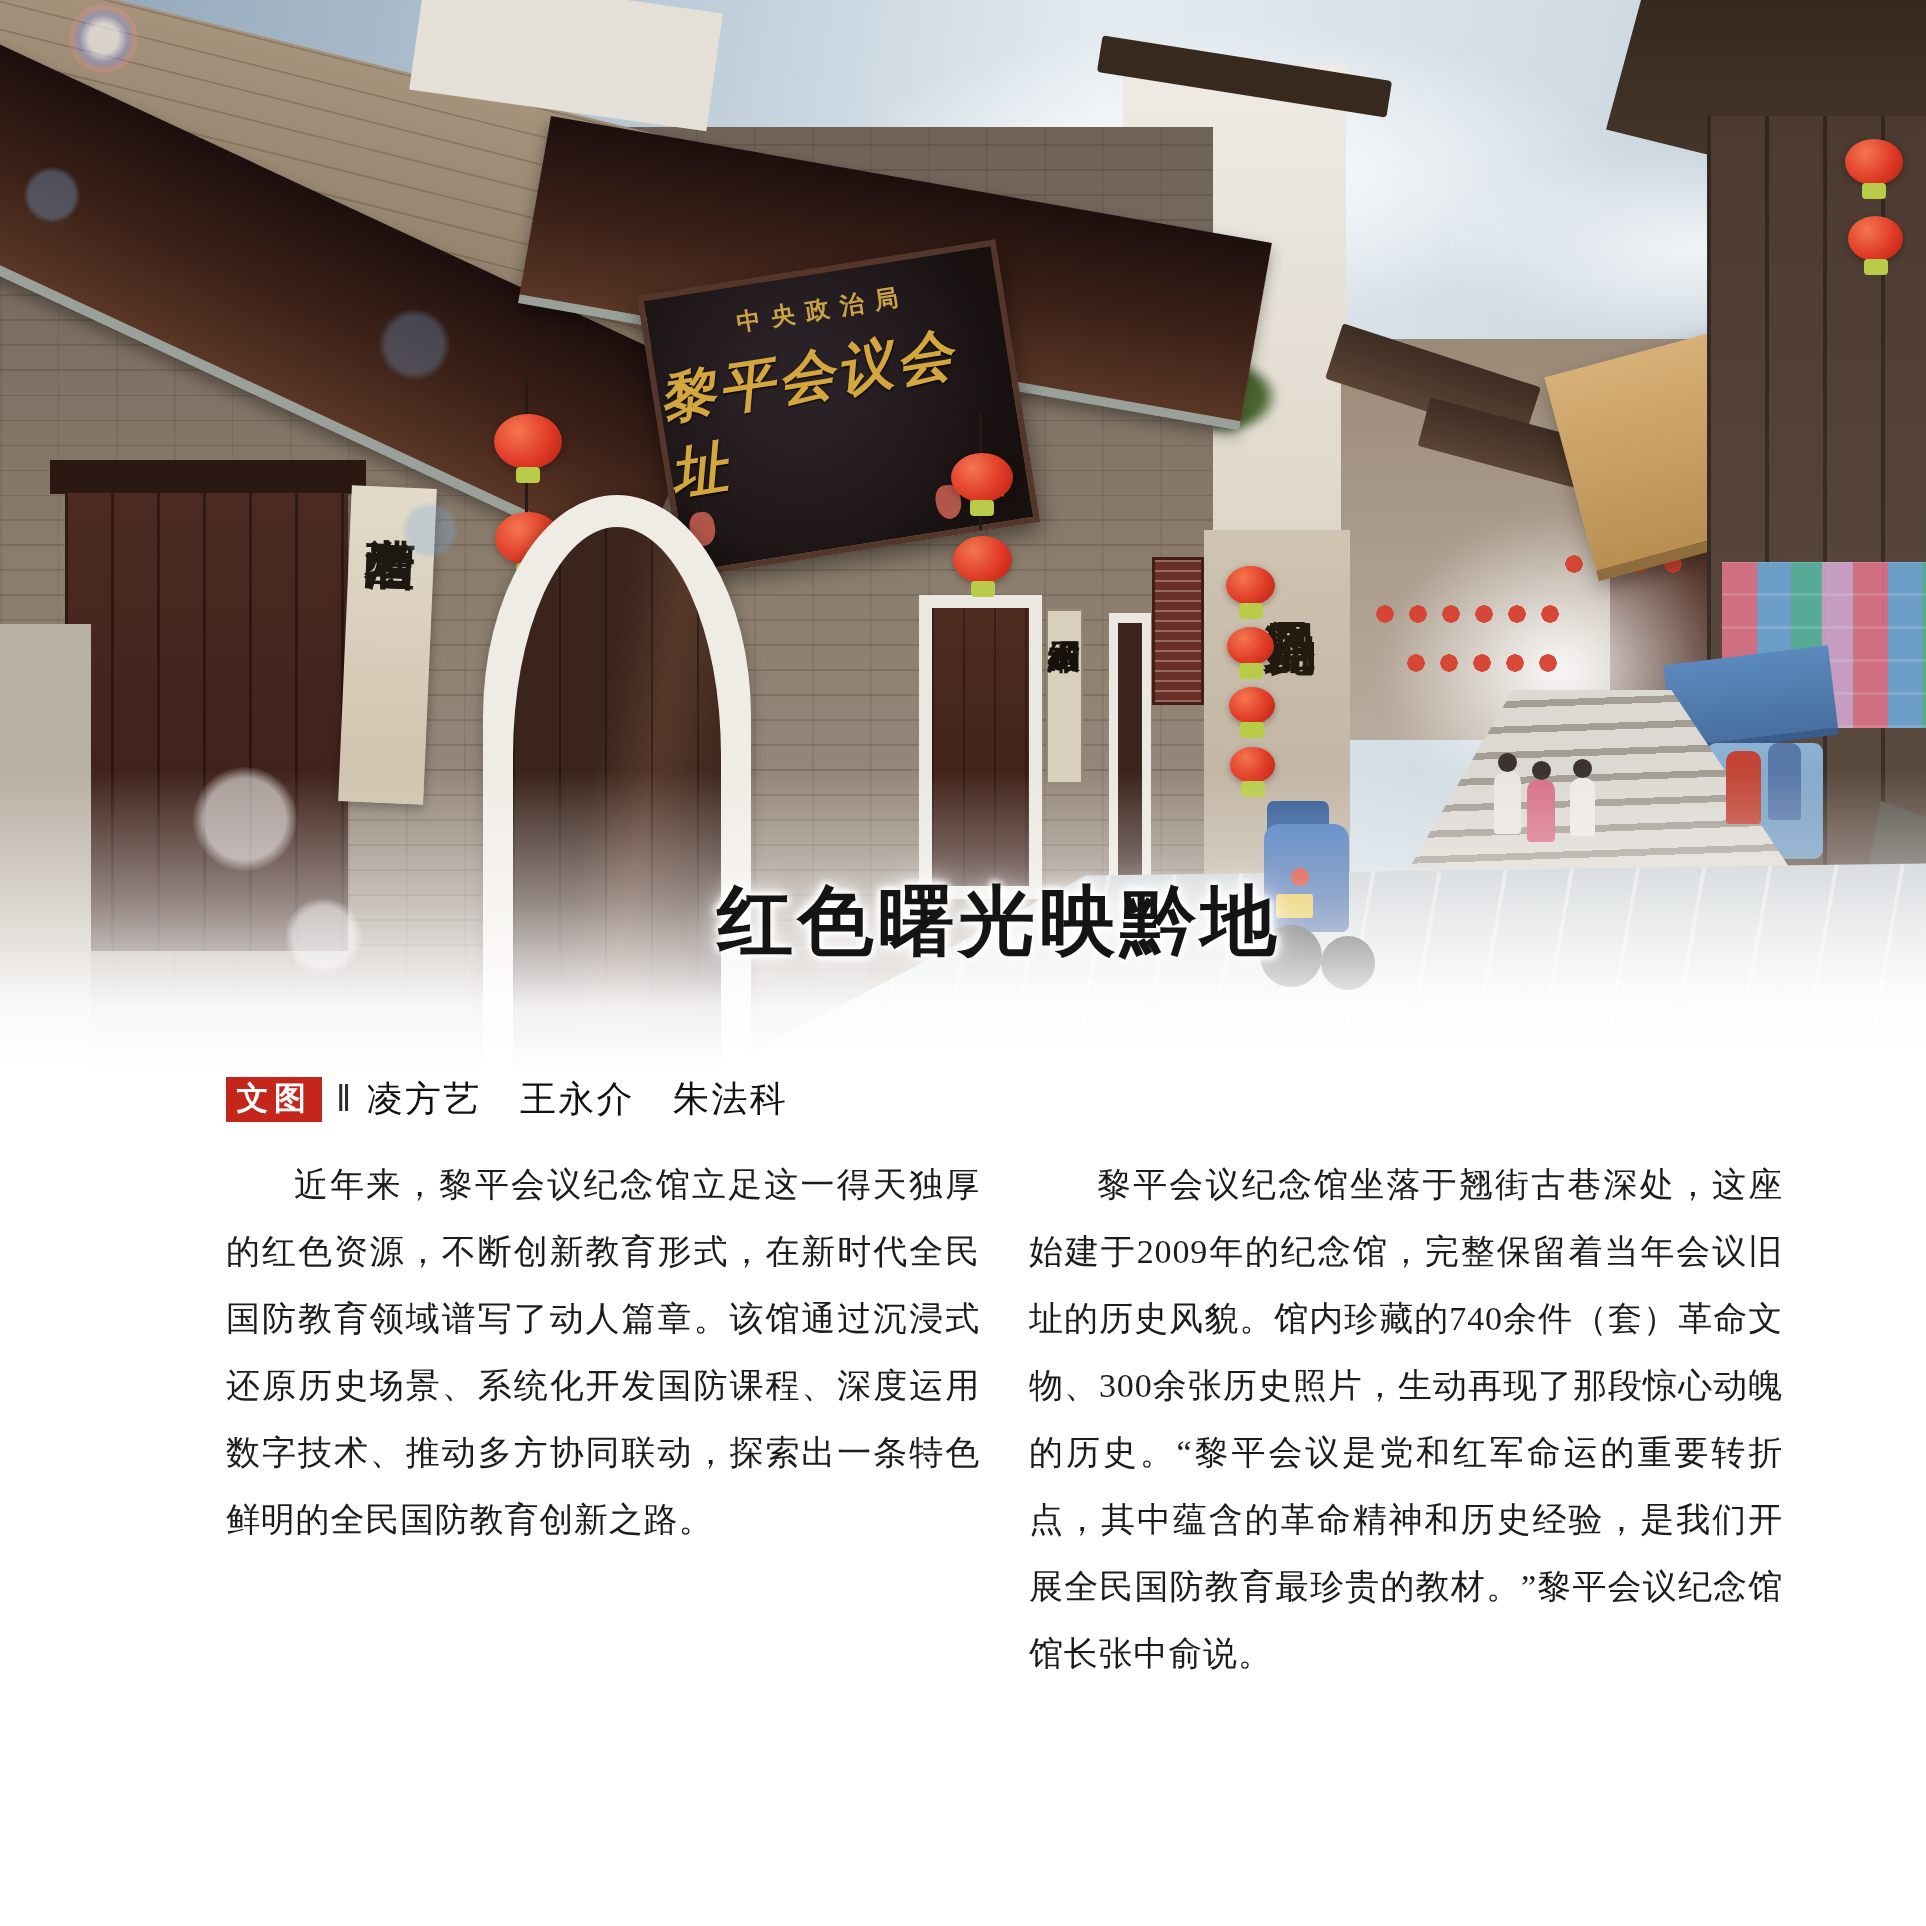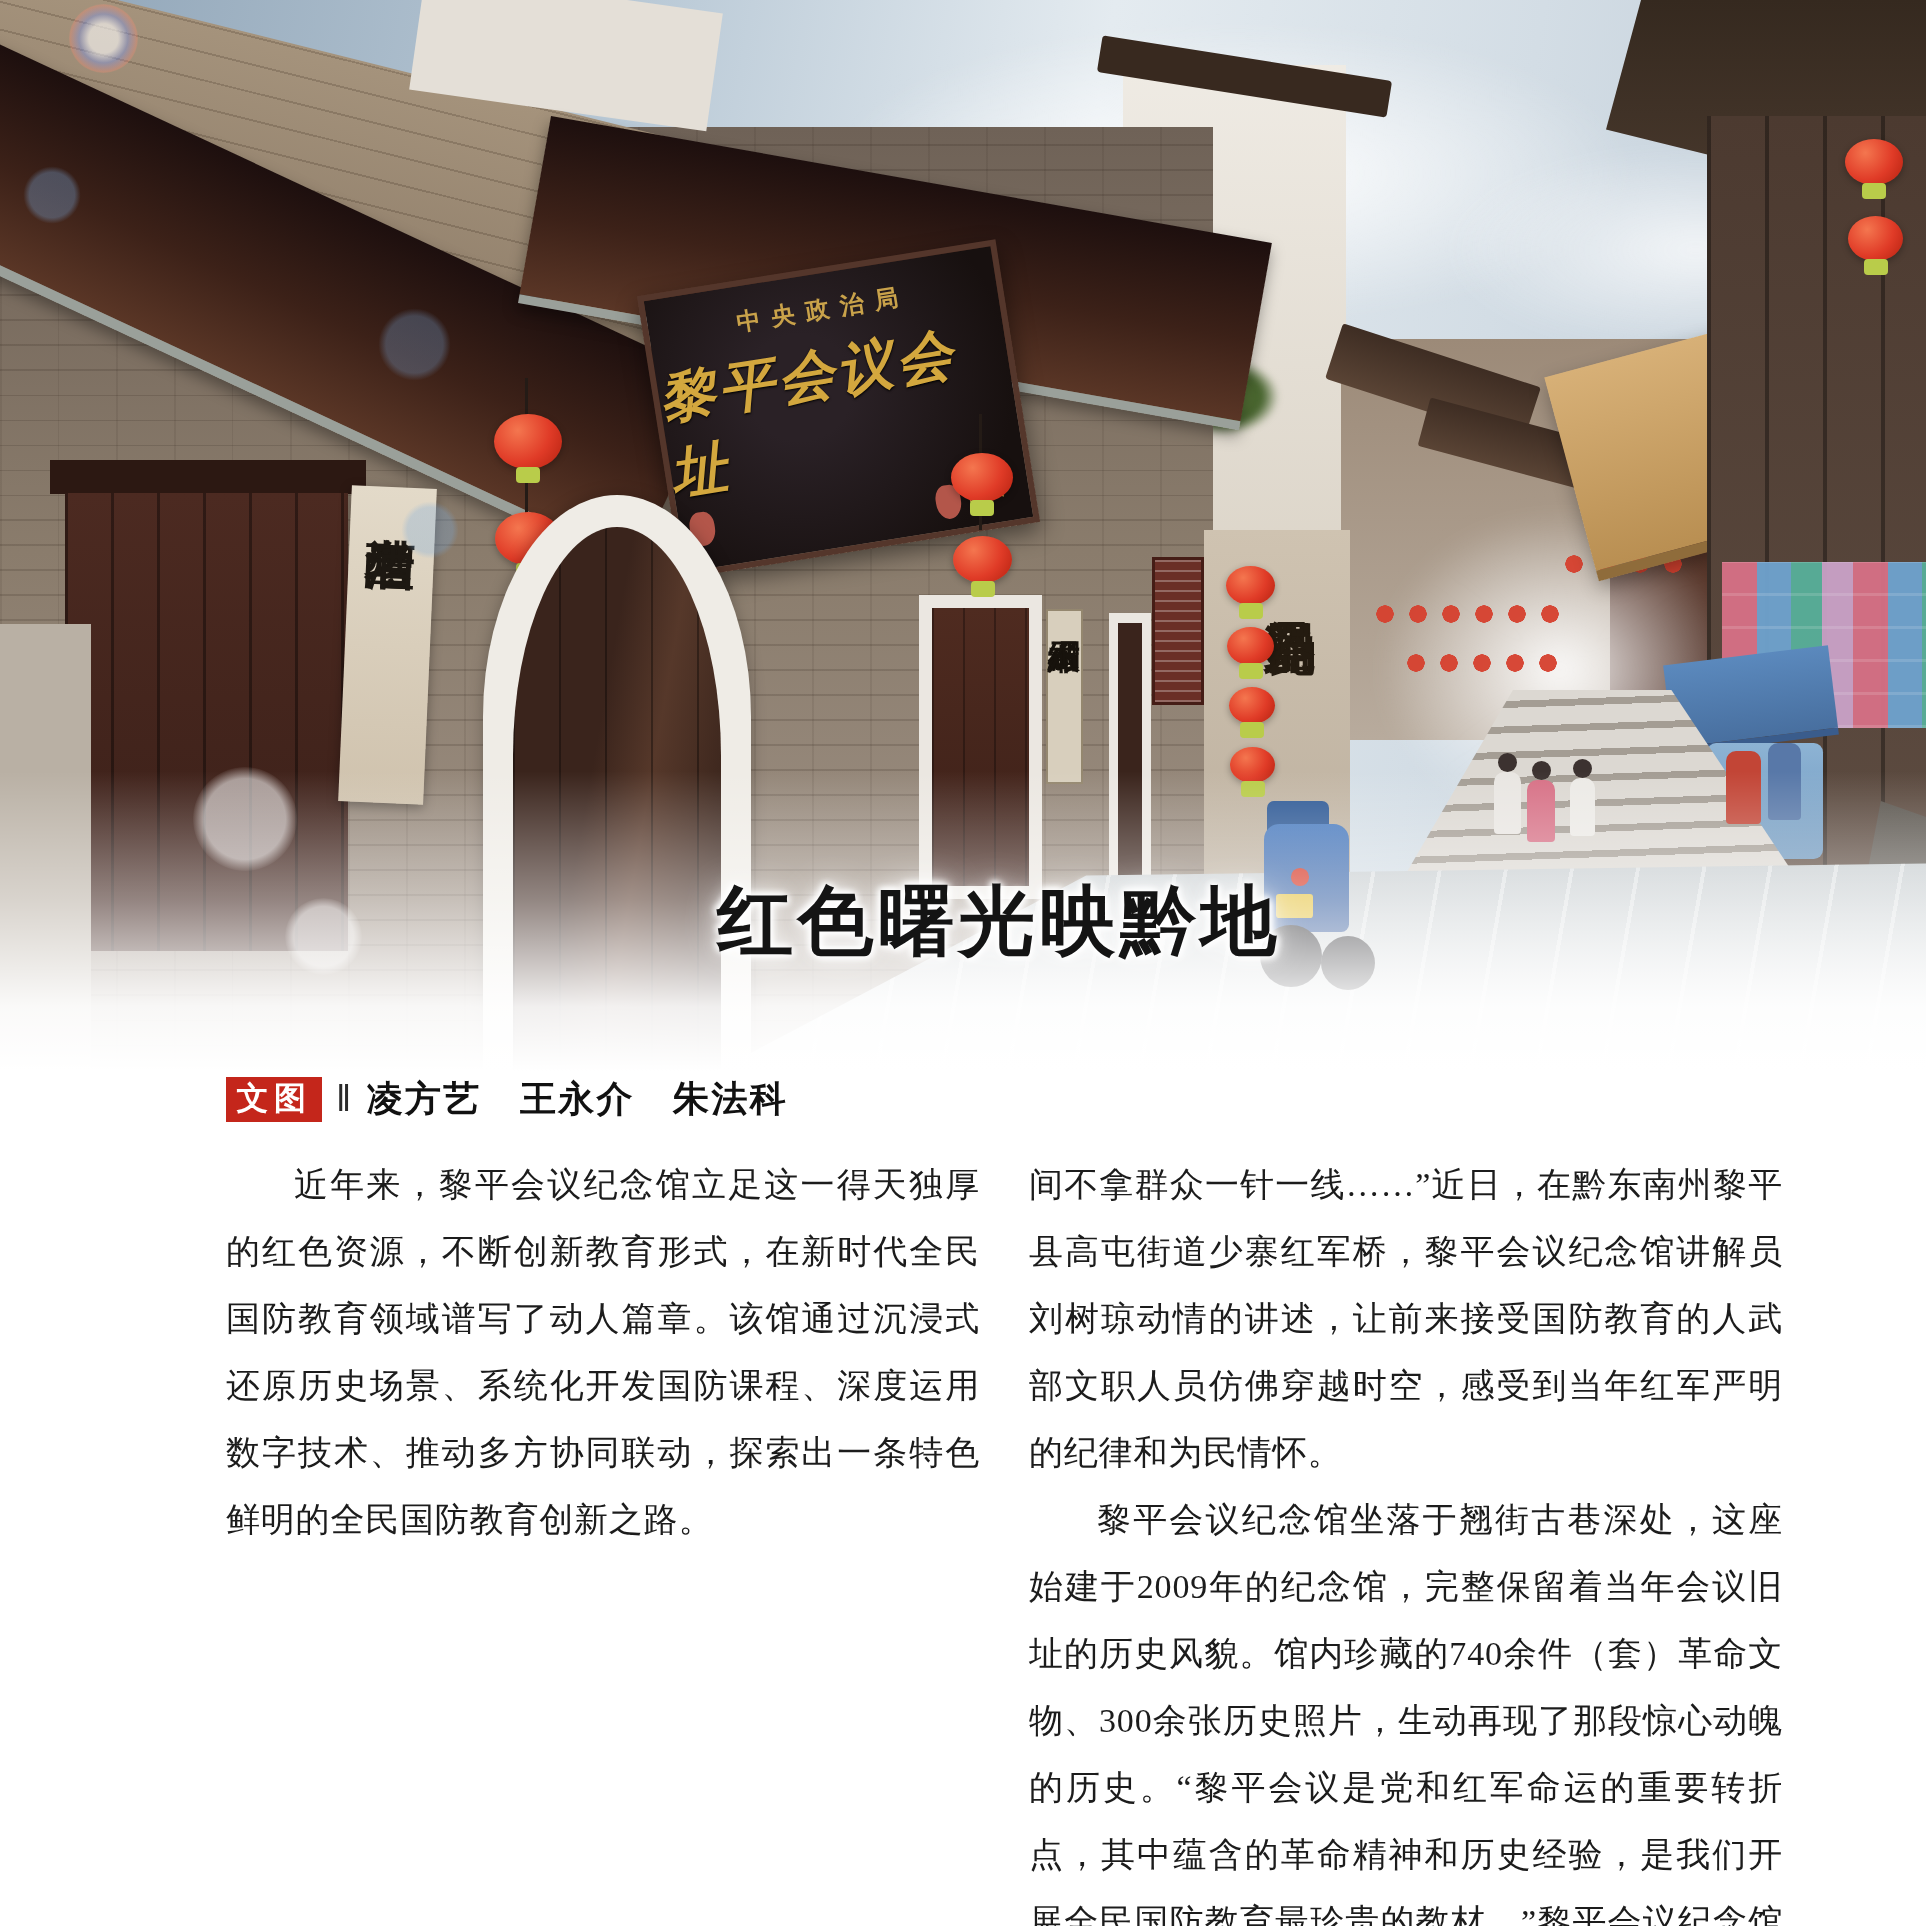"凌方艺 王永介 朱法科" .byauthors { font-weight: bold -> normal }
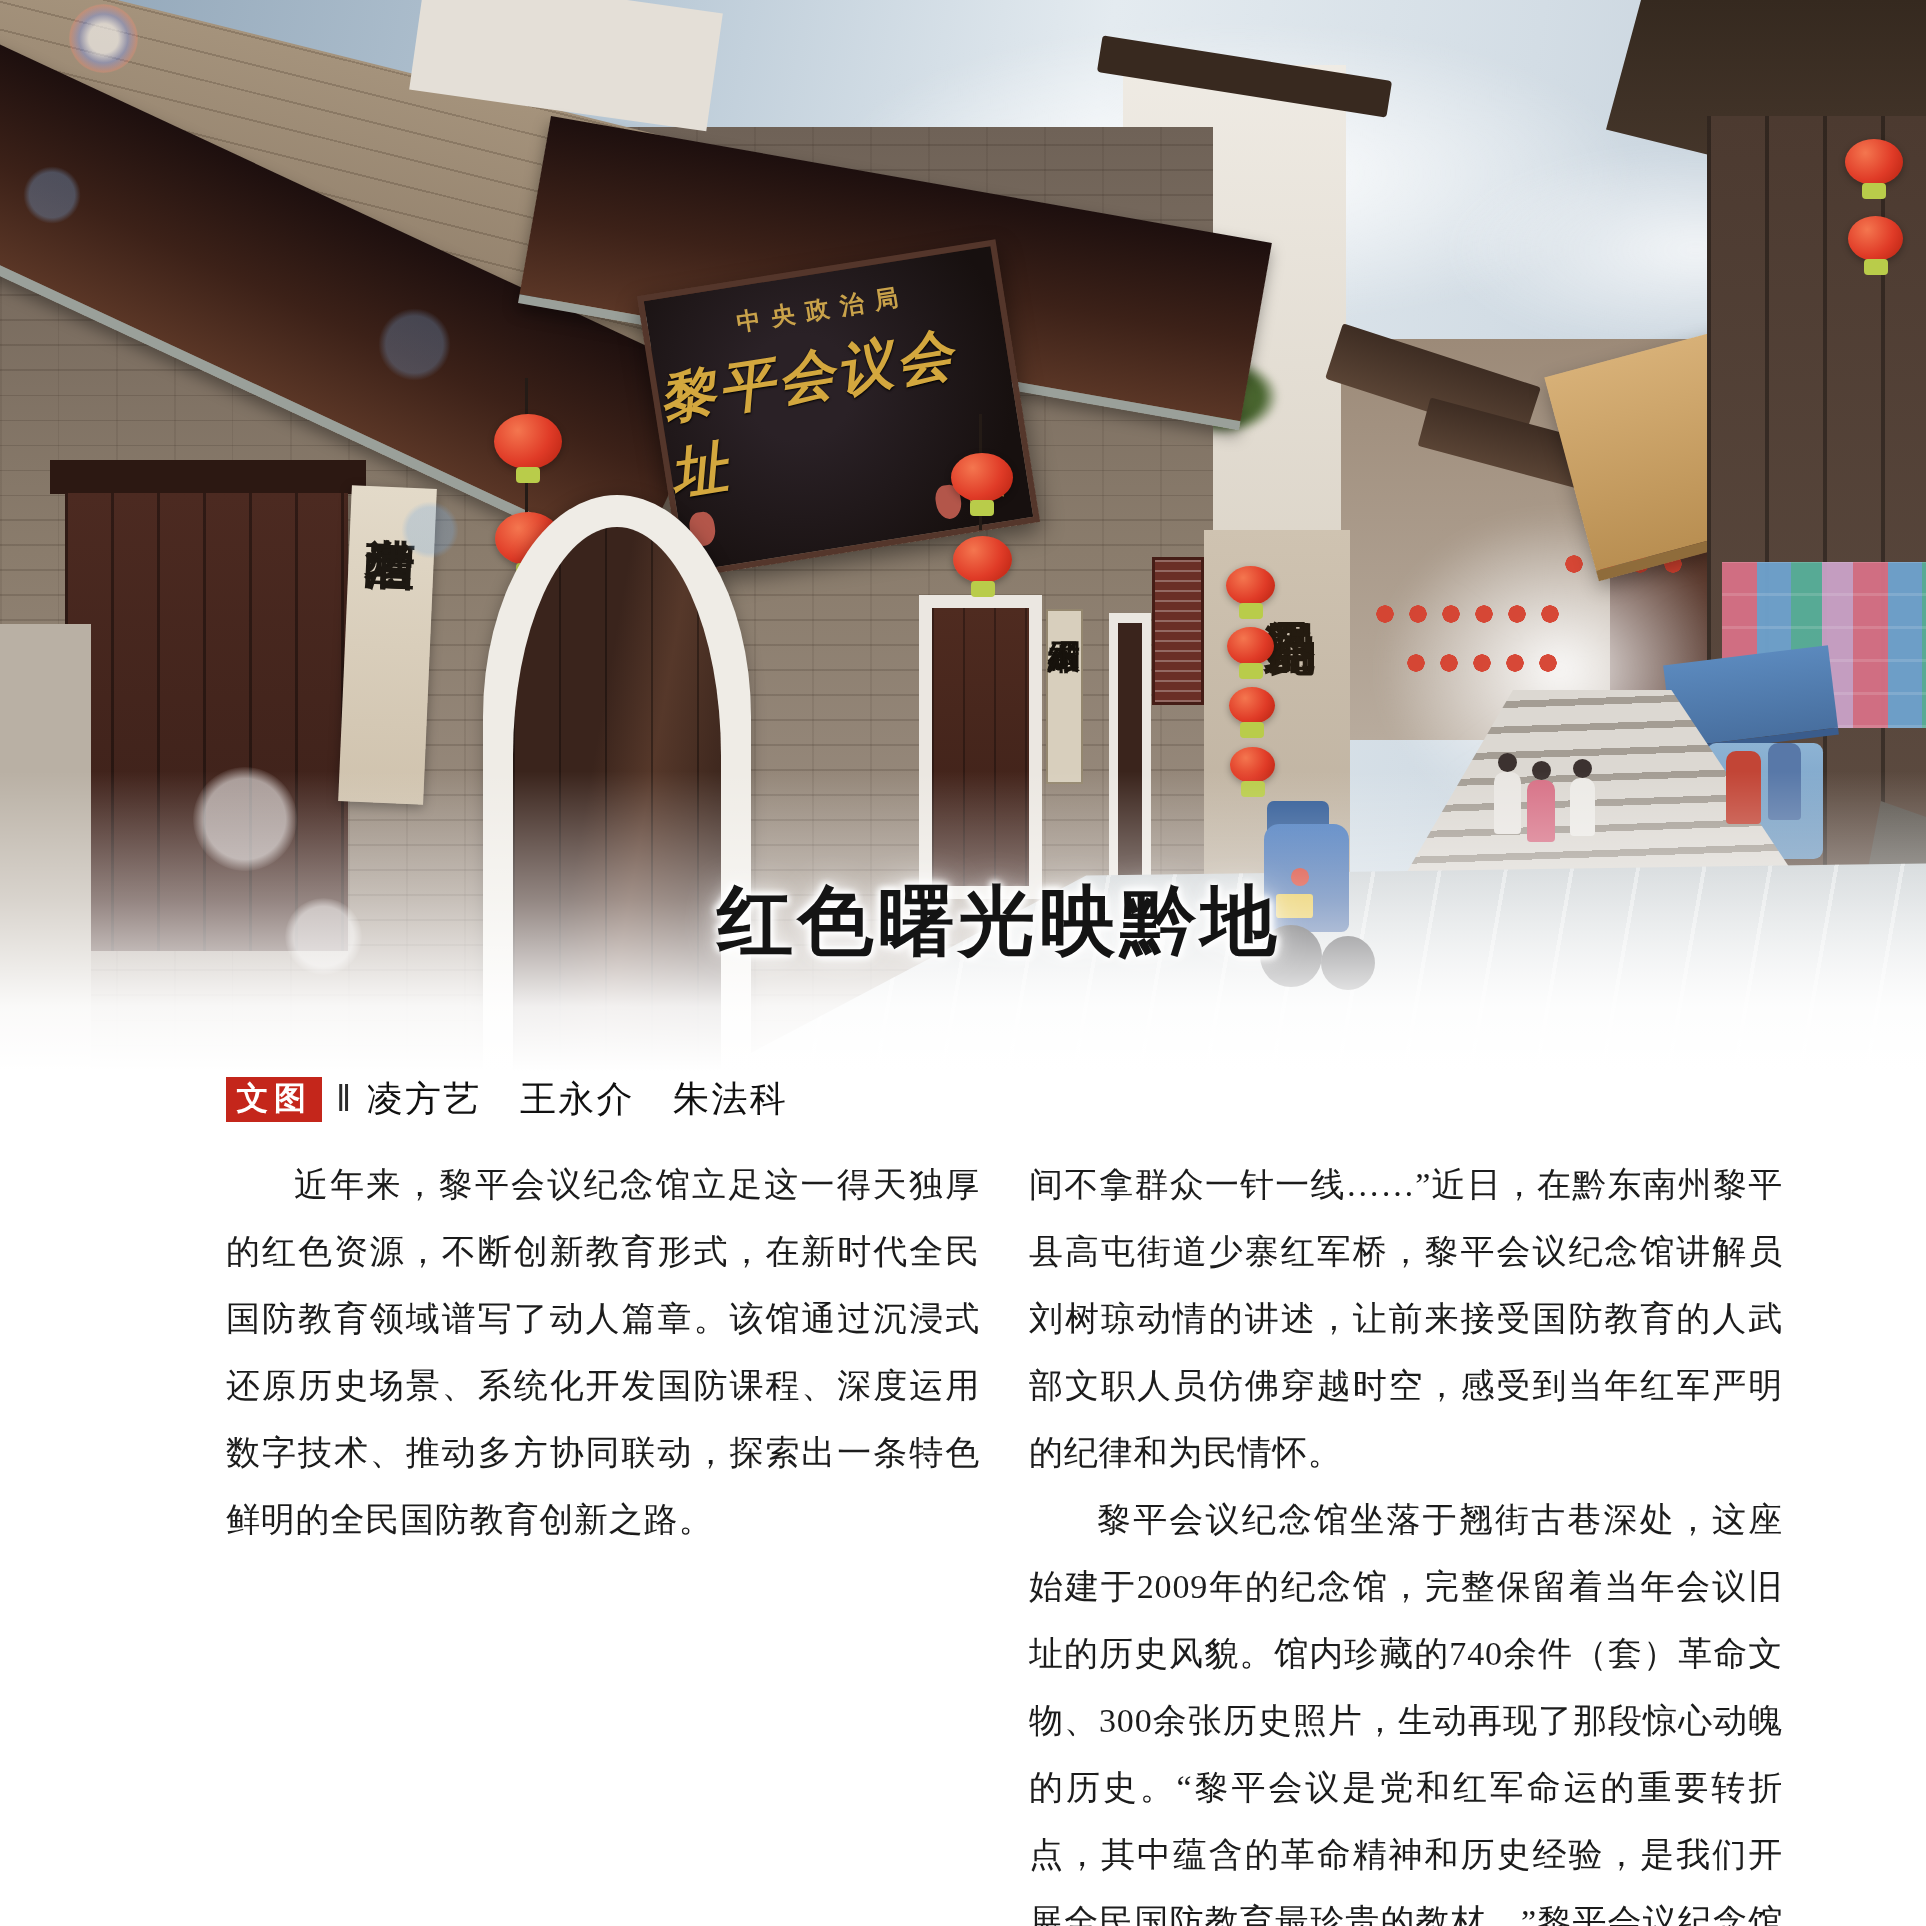"间不拿群众一针一线……”近日，在黔东南州黎平县高屯街道少寨红军桥，黎平会议纪念馆" p.noindent { html: <p>间不拿群众一针一线……”近日，在黔东南州黎平县高屯街道少寨红军桥，黎平会议纪念馆讲解员刘树琼动情的讲述，让前来接受国防教育的人武部文职人员仿佛穿越时空，感受到当年红军严明的纪律和为民情怀。</p> -> none }
